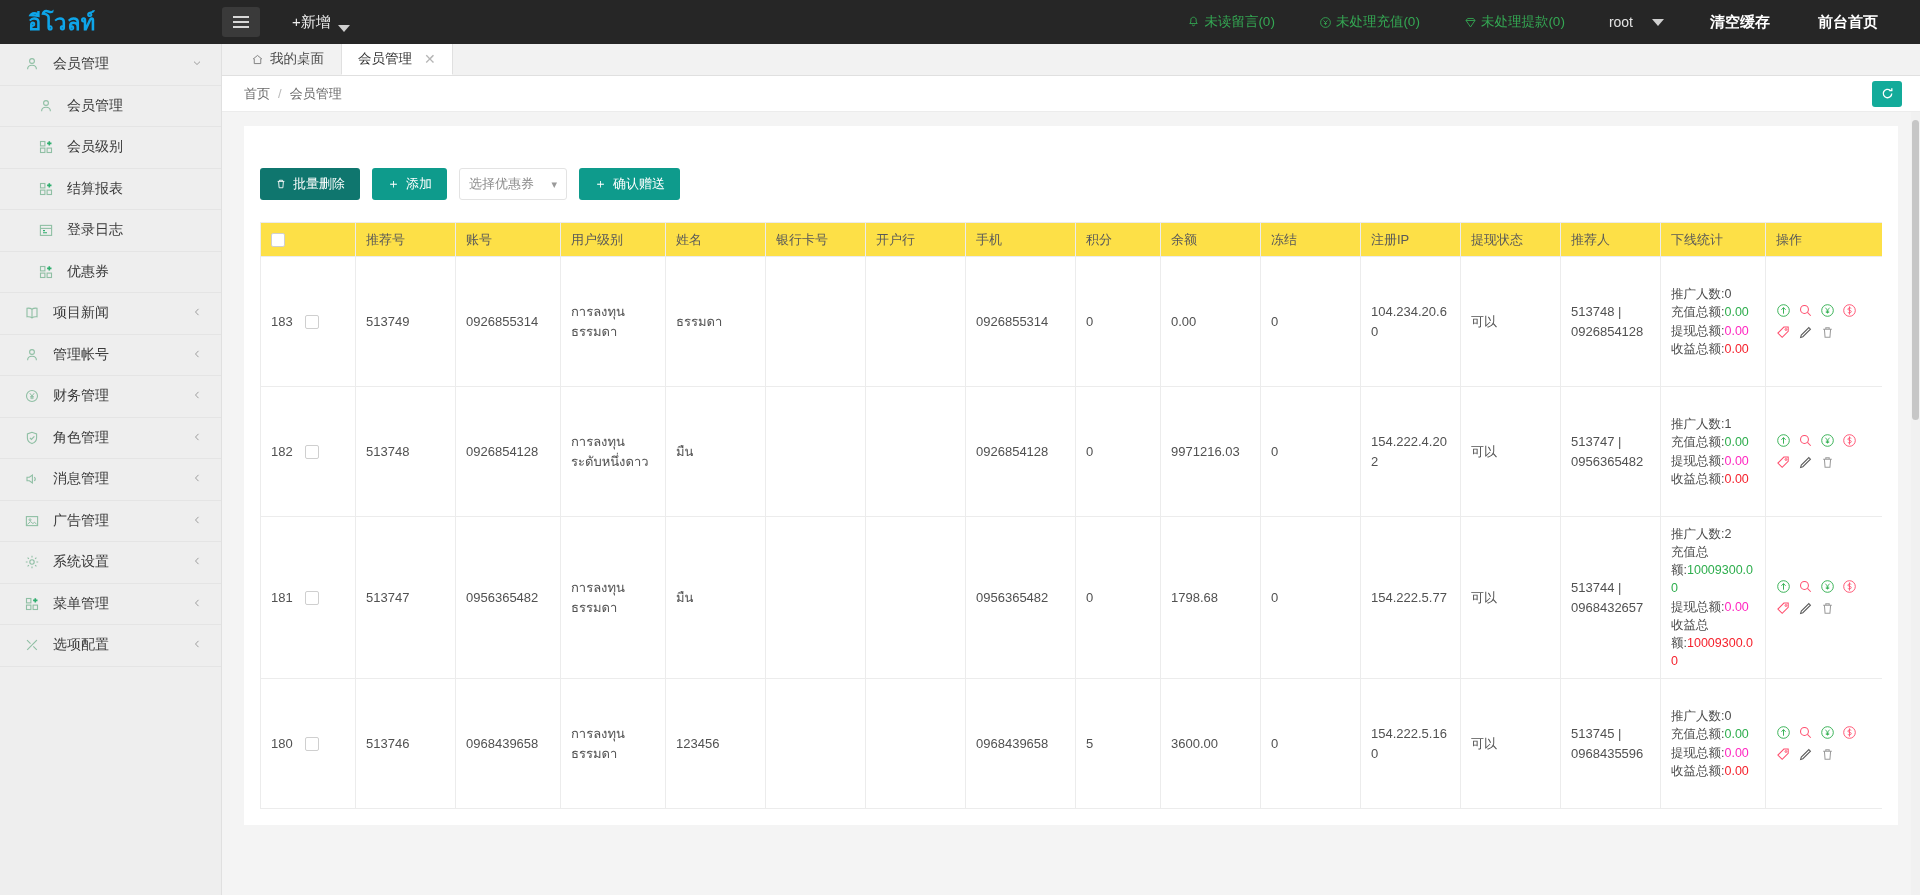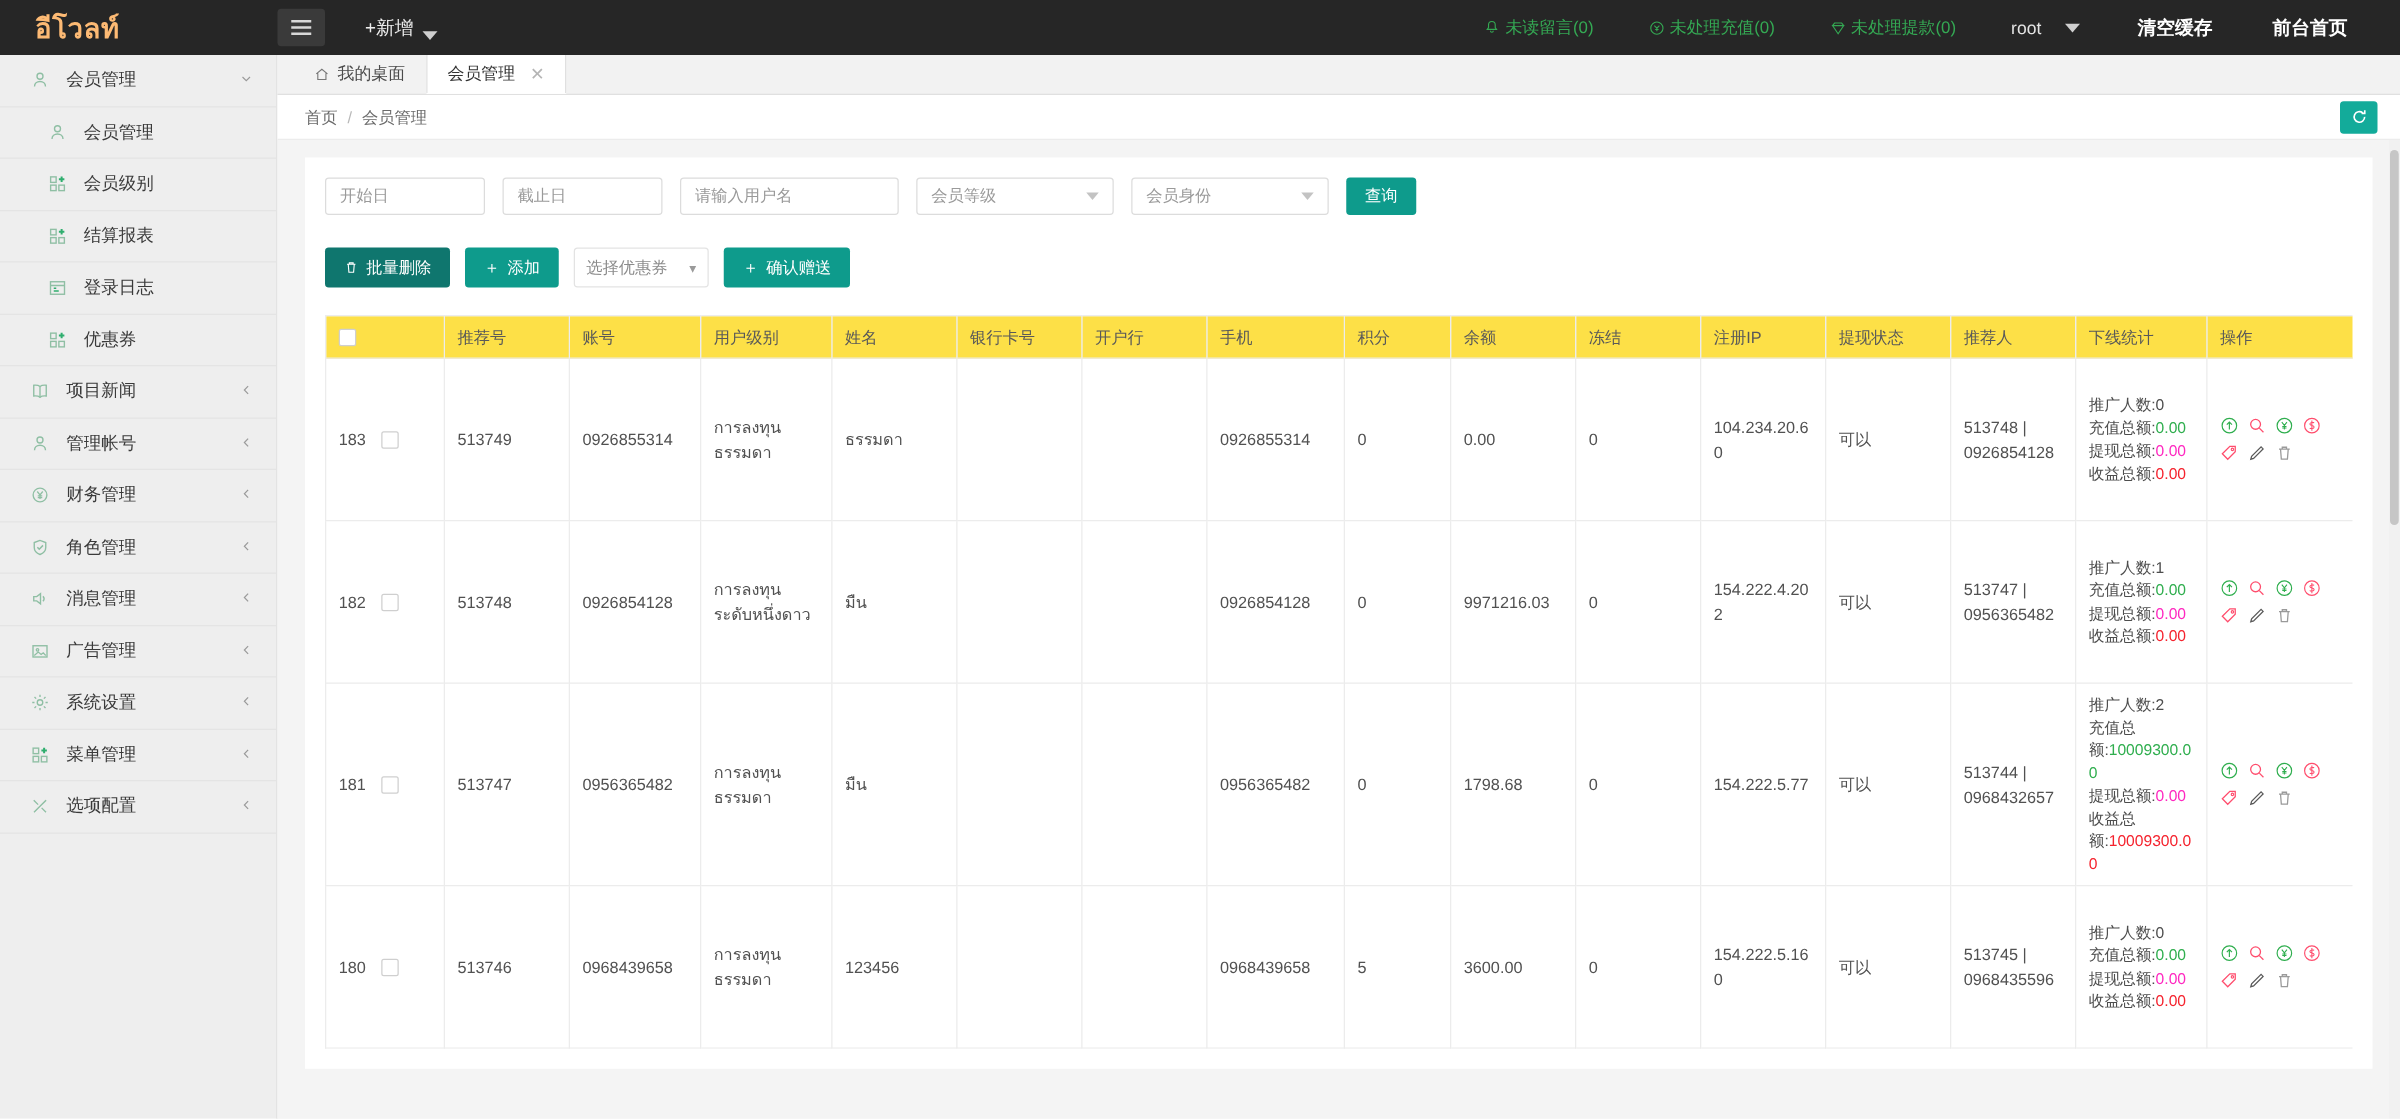"อีโวลท์" .brand { color: #fdba74 -> #0ea5e9 }
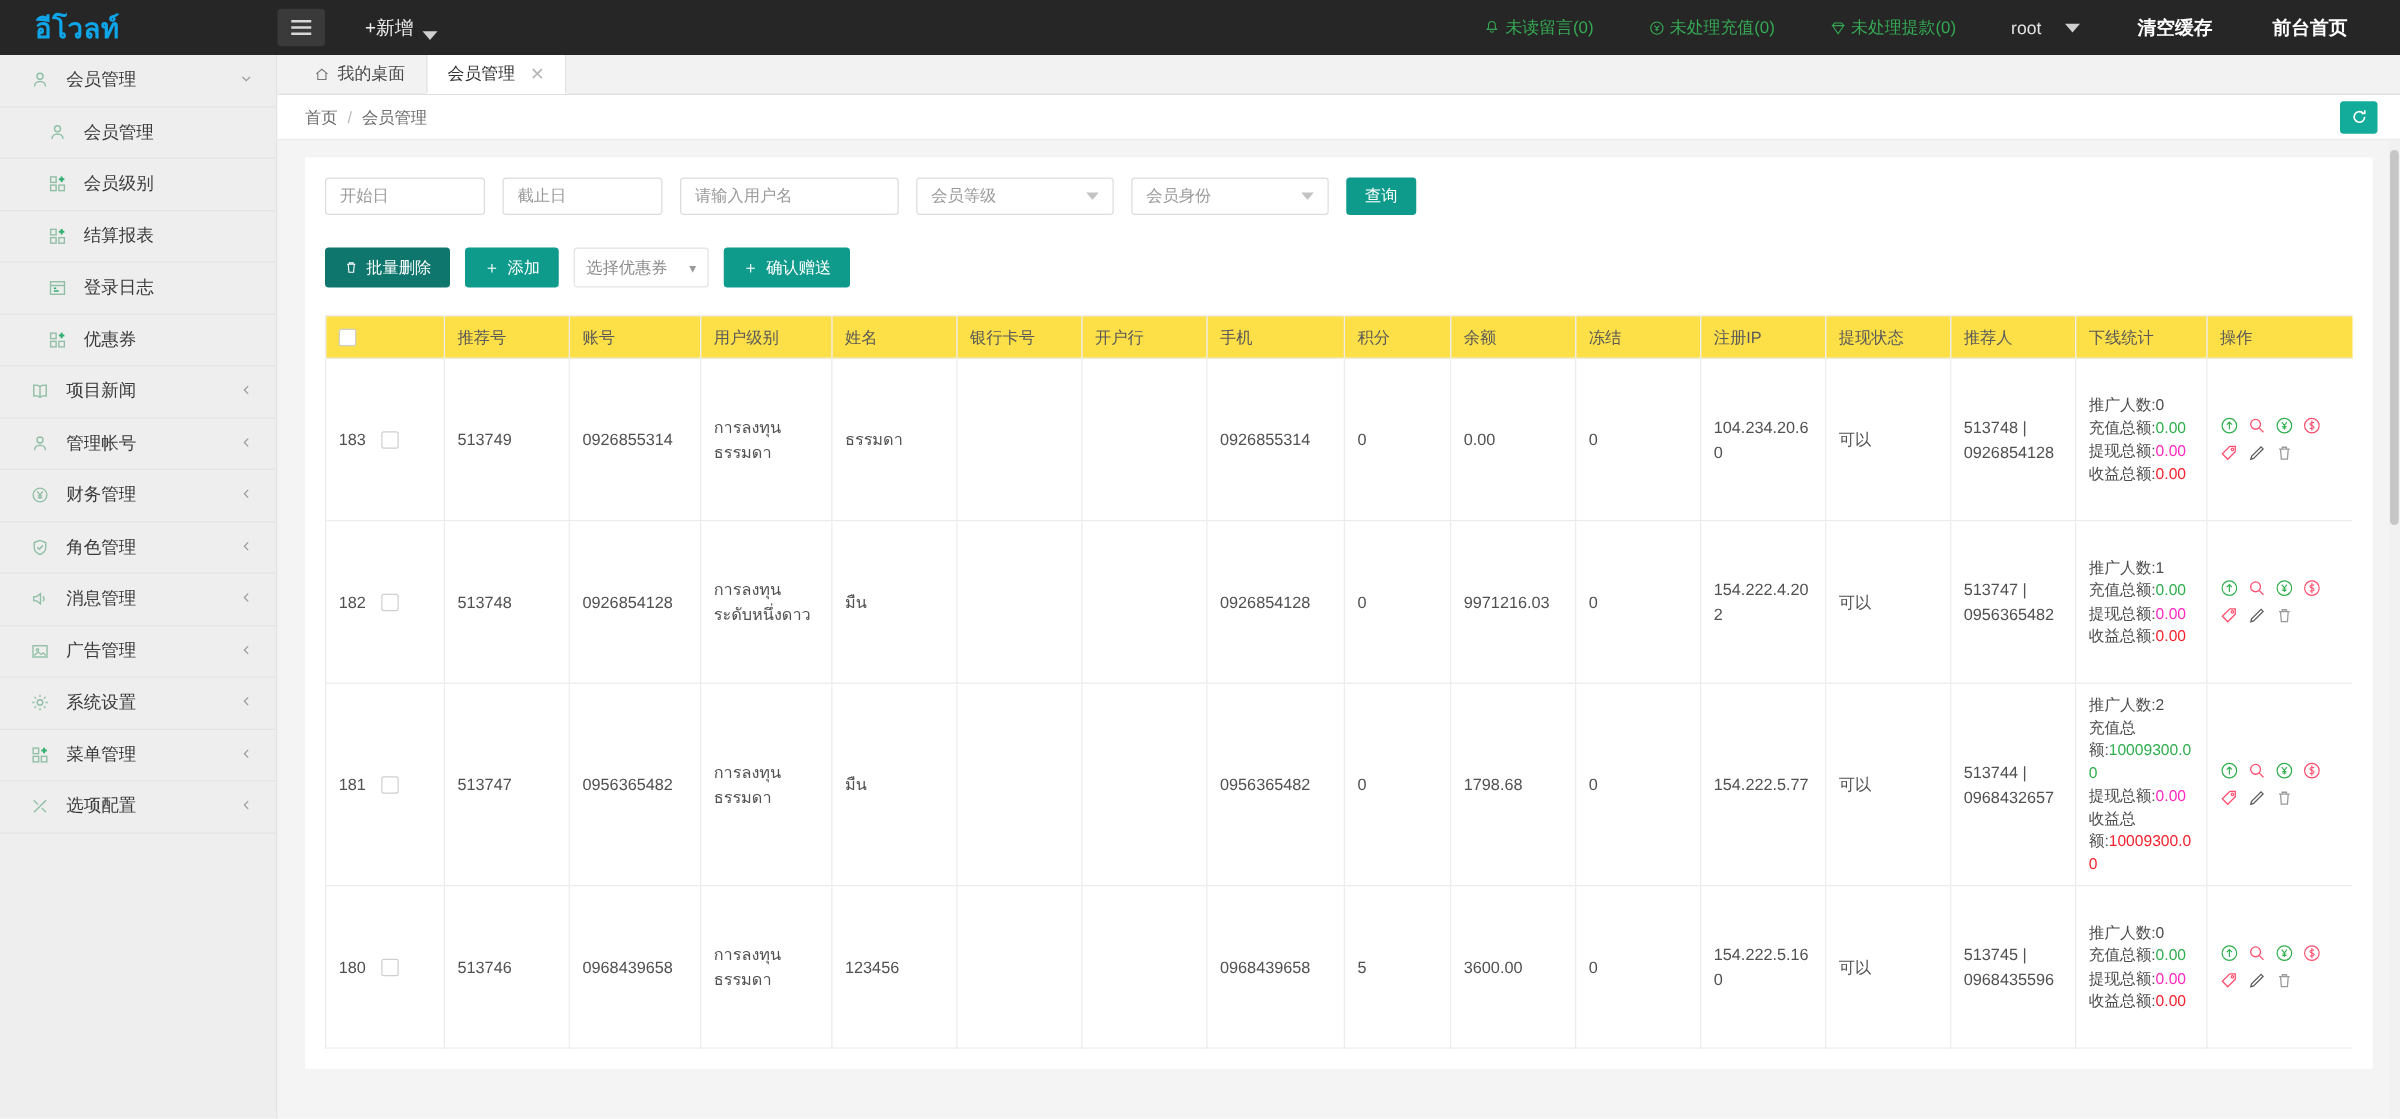"开始日" div.filters { html: <div> <div>开始日</div> <div>截止日</div> <div>请输入用户名</div> <div> <span>会员等级</span> <span></span> </div> <div> <span>会员身份</span> <span></span> </div> <button>查询</button> </div> -> none }
